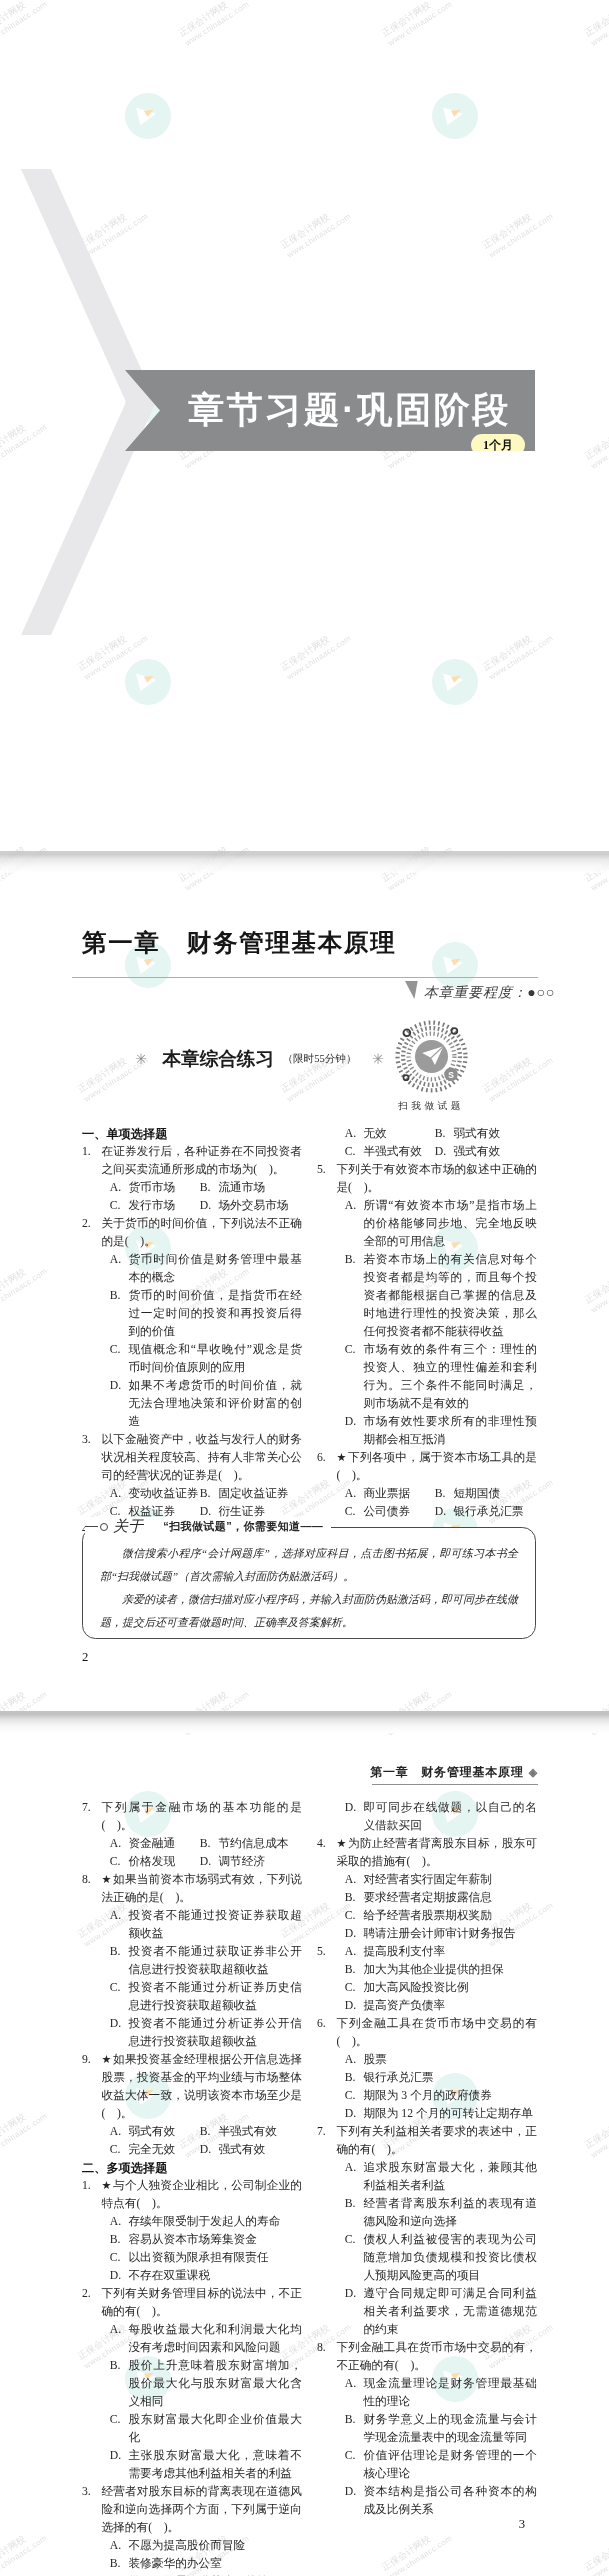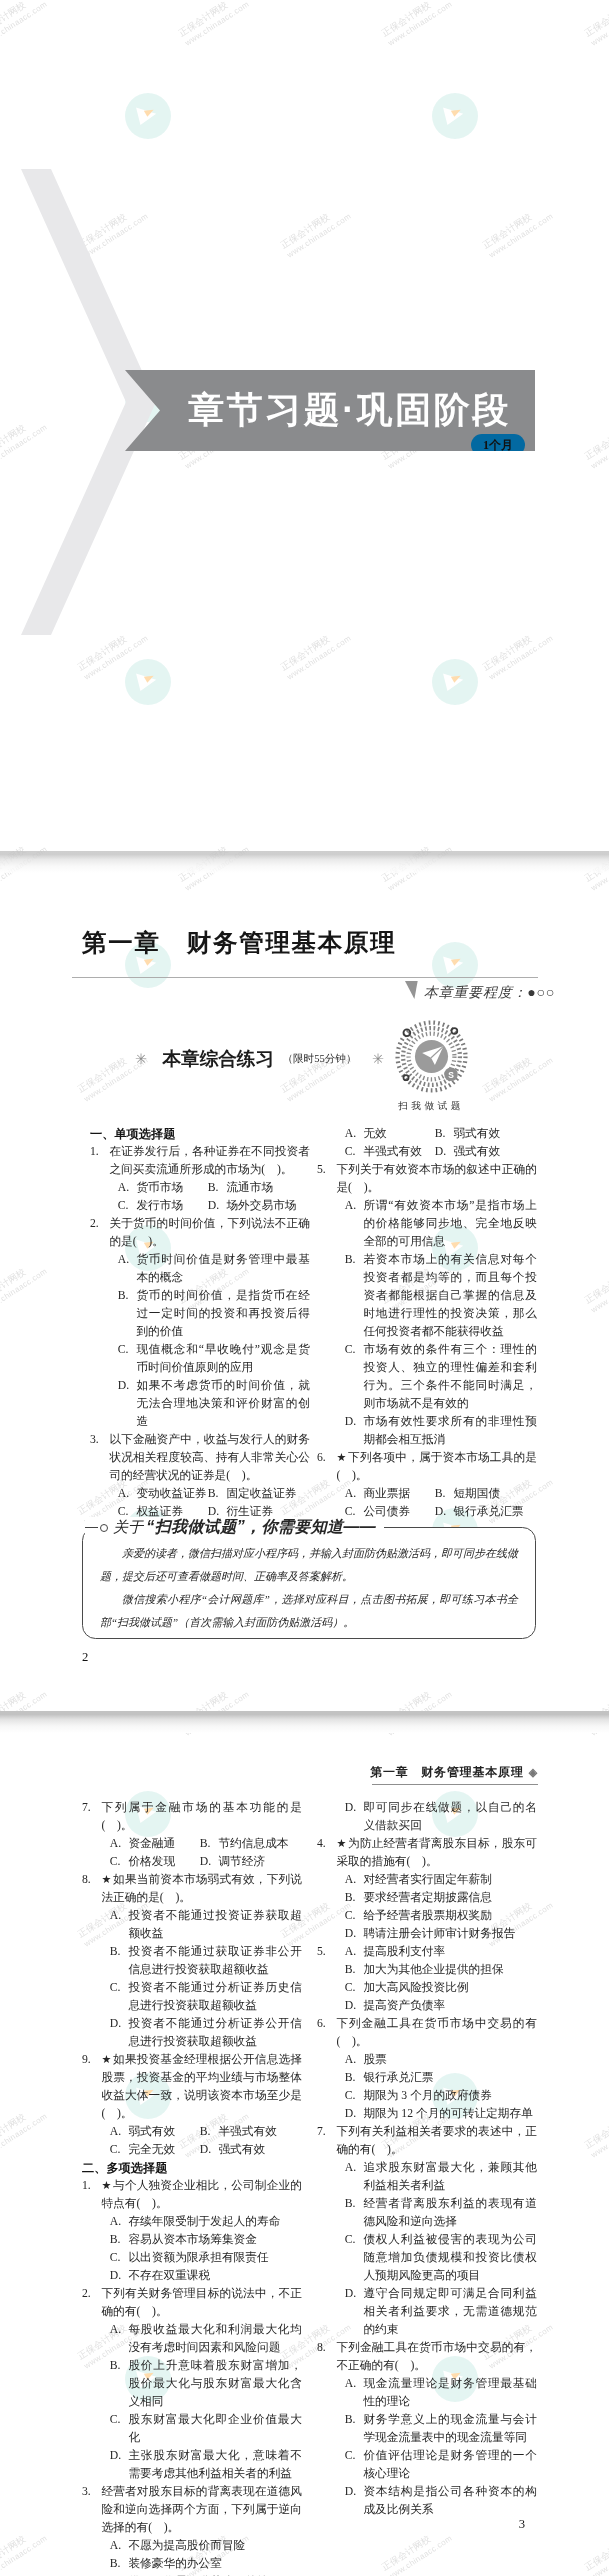"1个月" .banner-badge { background: #0369a1 -> #fef9c3 }
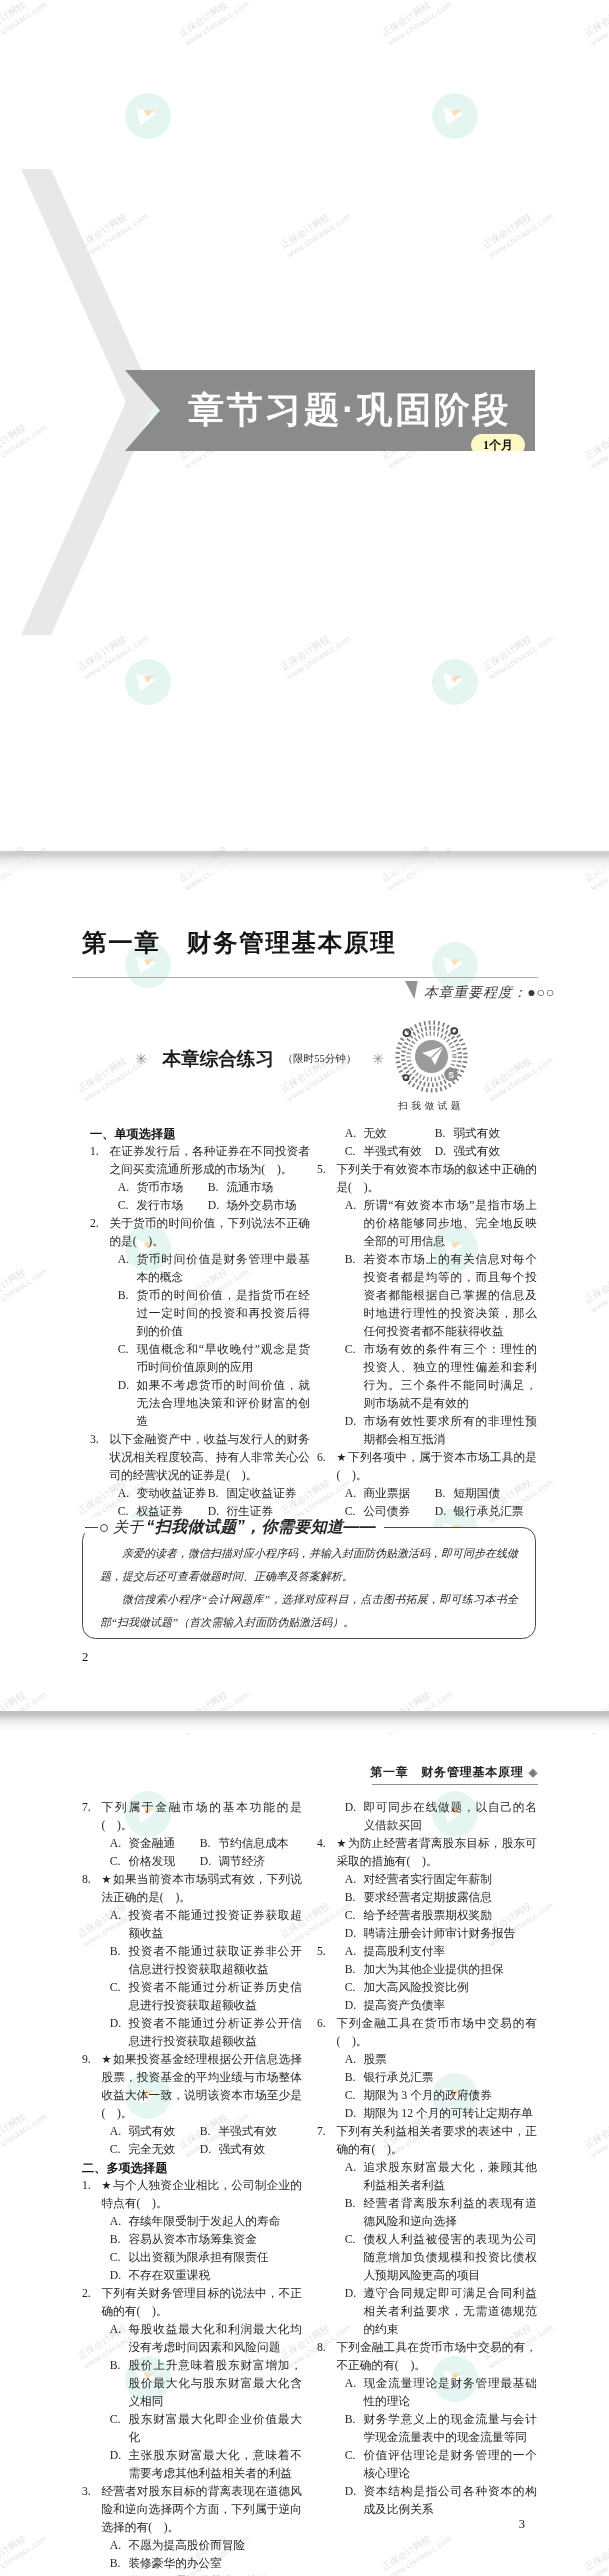"一、单项选择题" .col-p2-left { left: 90px -> 82px }
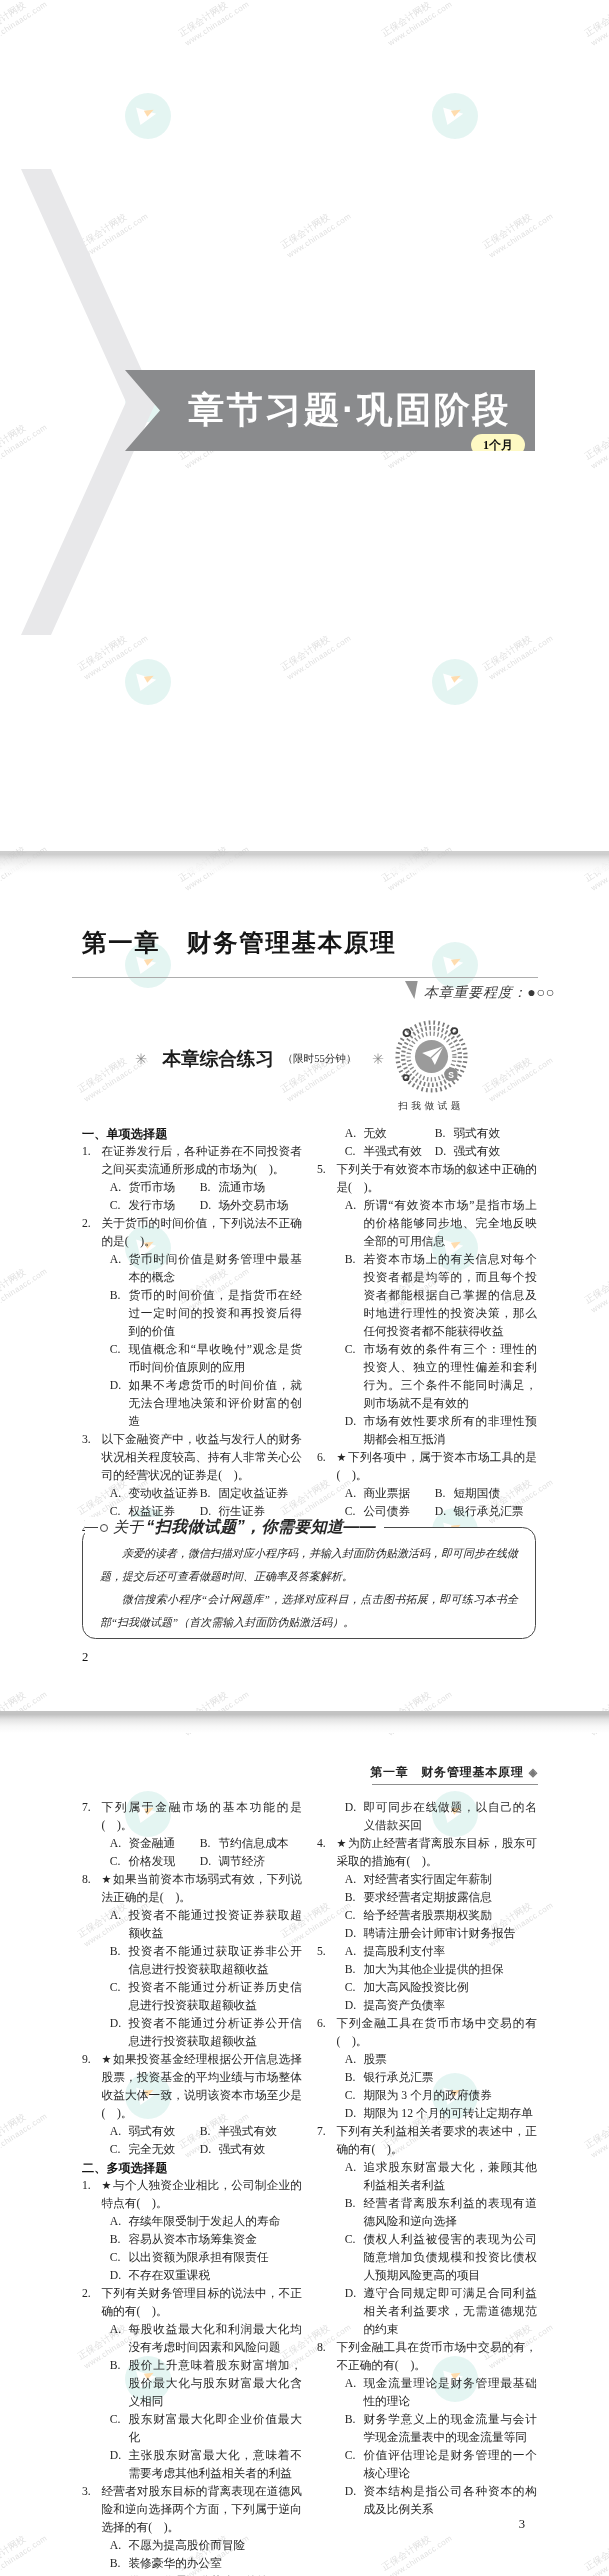"“扫我做试题”，你需要知道——" .nt-rest { font-size: 16px -> 11px; font-style: italic -> none; margin-left: none -> 17px }
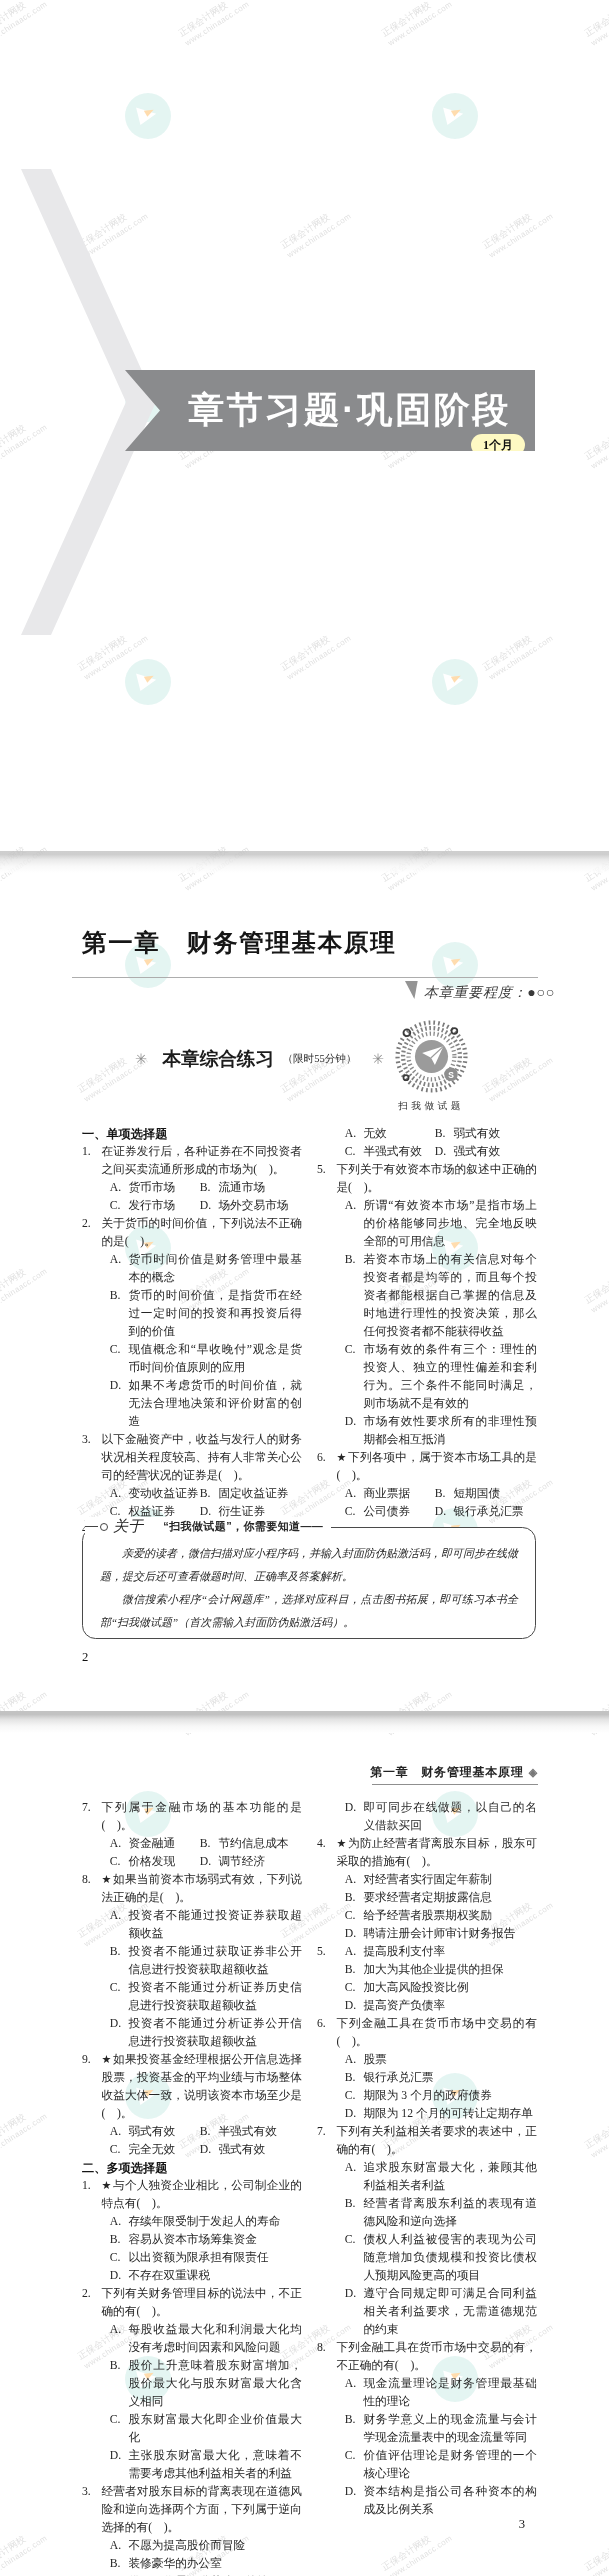"亲爱的读者，微信扫描对应小程序码，并输入封面防伪贴激活码，即可同步在线做题，提交" p { order: before "微信搜索小程序“会计网题库”，选择对应科目，点击图书拓展，即可练习本书全部“扫我" -> after "微信搜索小程序“会计网题库”，选择对应科目，点击图书拓展，即可练习本书全部“扫我" }
